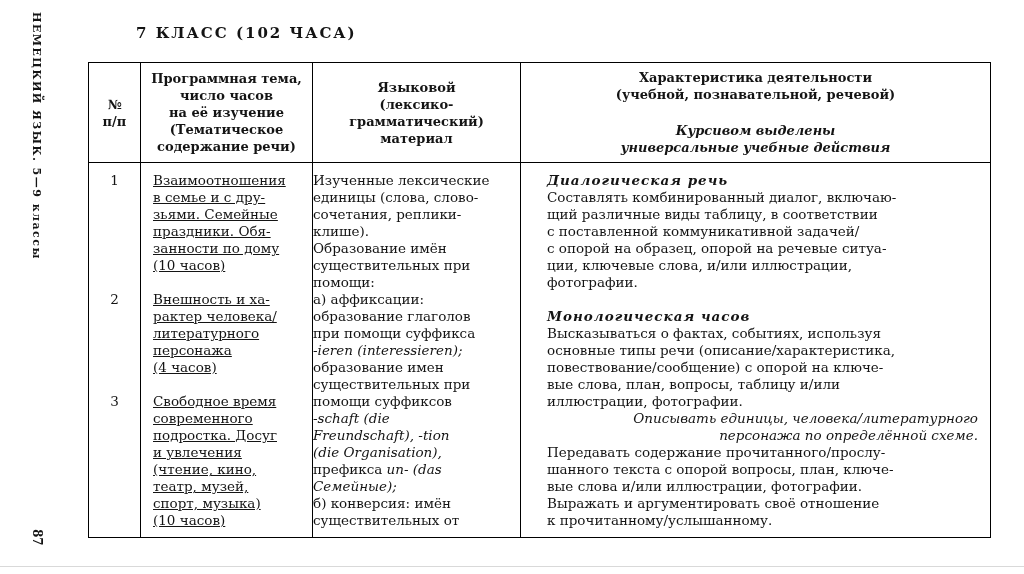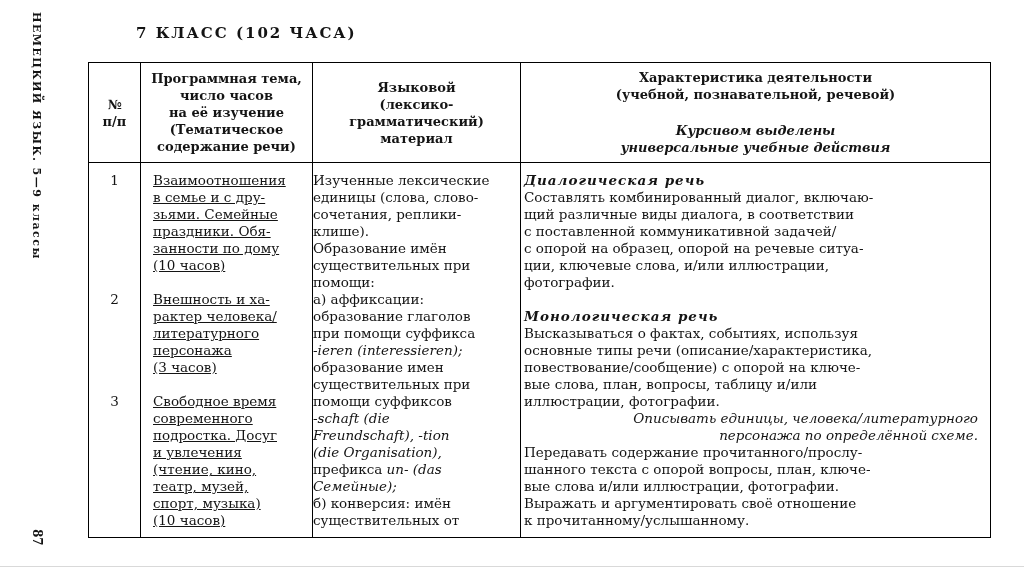"Диалогическая речь" td.char-cell { padding: 9px 12px 8px 3px -> 9px 12px 8px 26px }
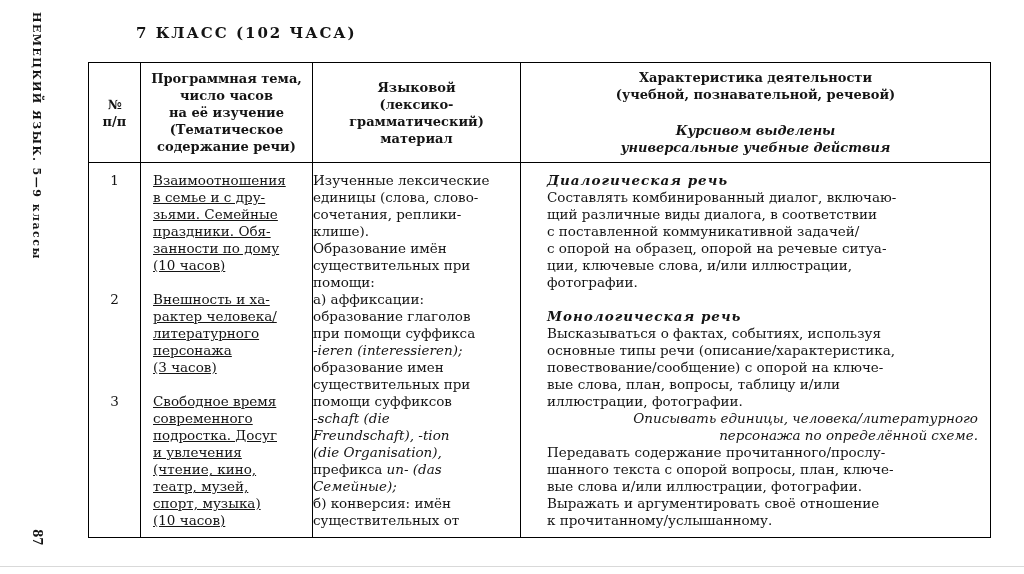"Составлять комбинированный диалог," div.para { text: диалога -> таблицу }
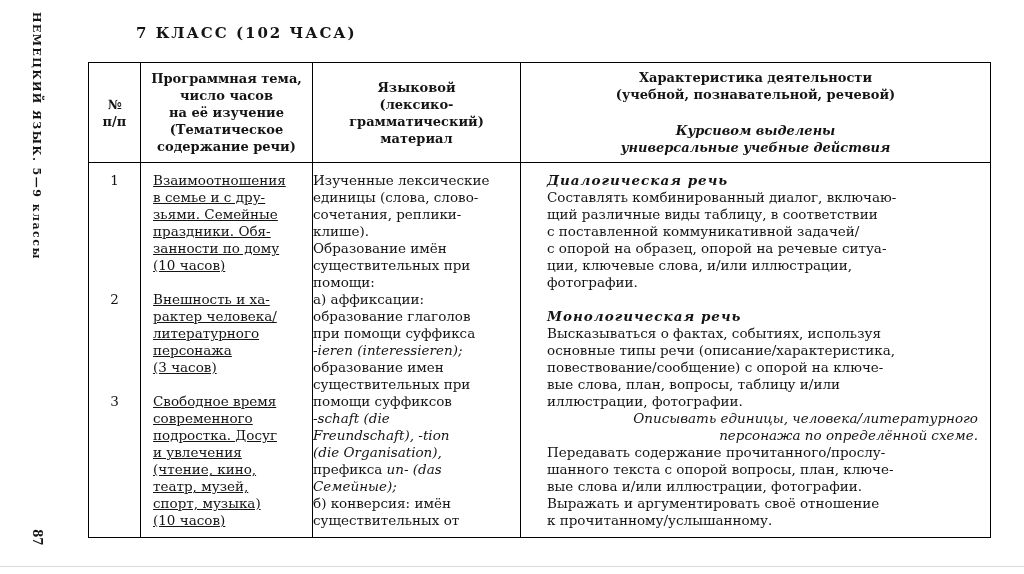"Внешность и ха-" div.topic { text: 3 -> 4 }
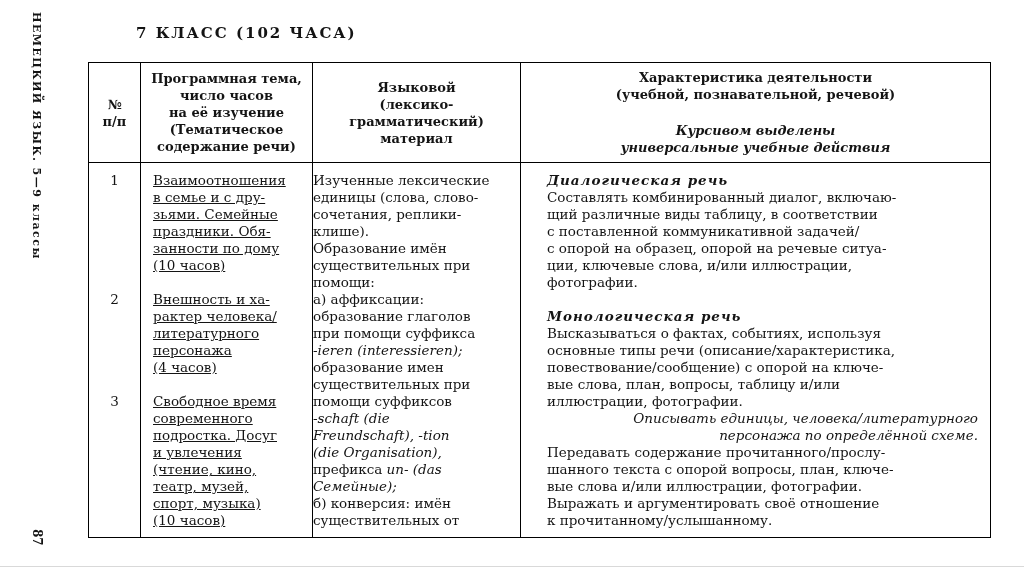"Монологическая речь" span.bi { text: речь -> часов }
